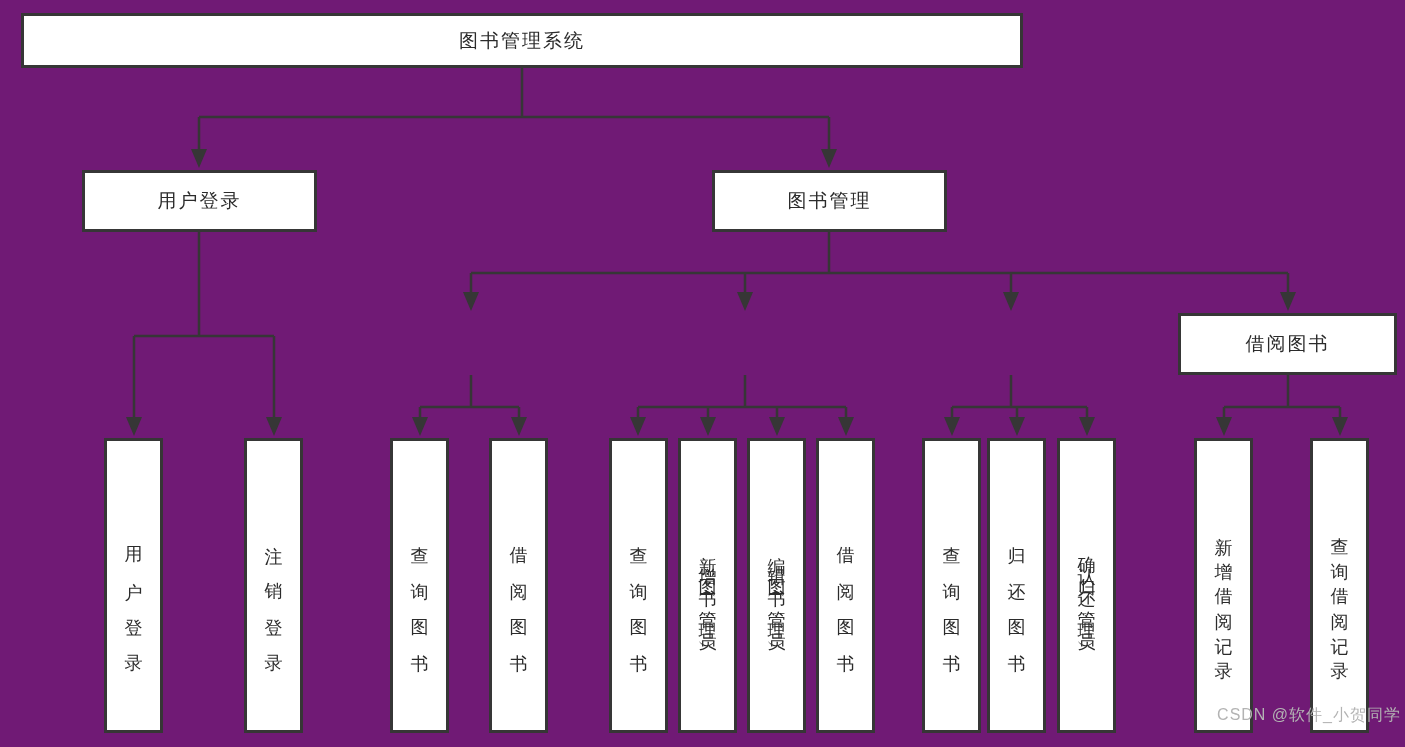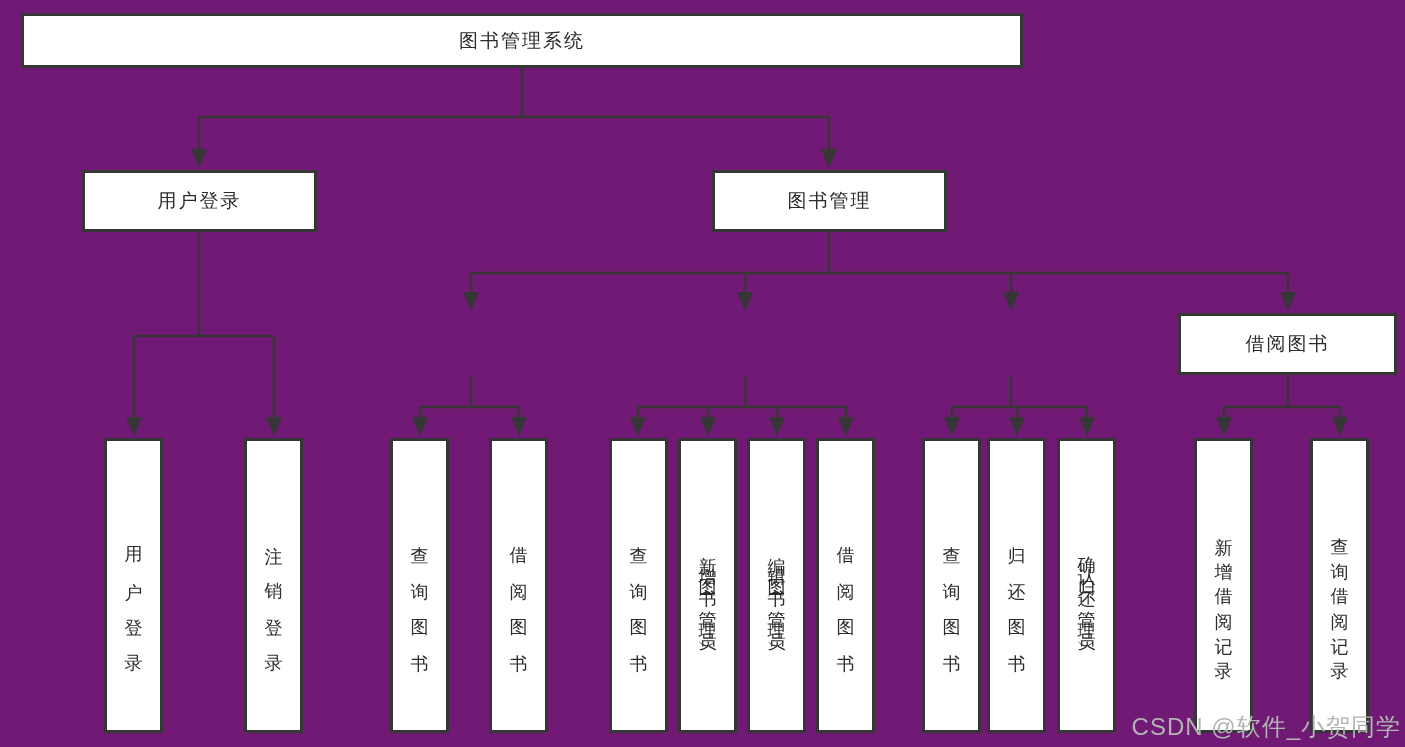"CSDN @软件_小贺同学" #watermark { bottom: 4px -> 21px; font-size: 24px -> 16px }
